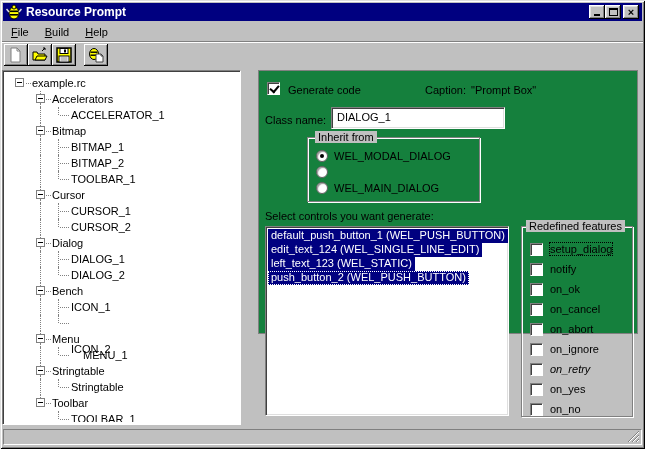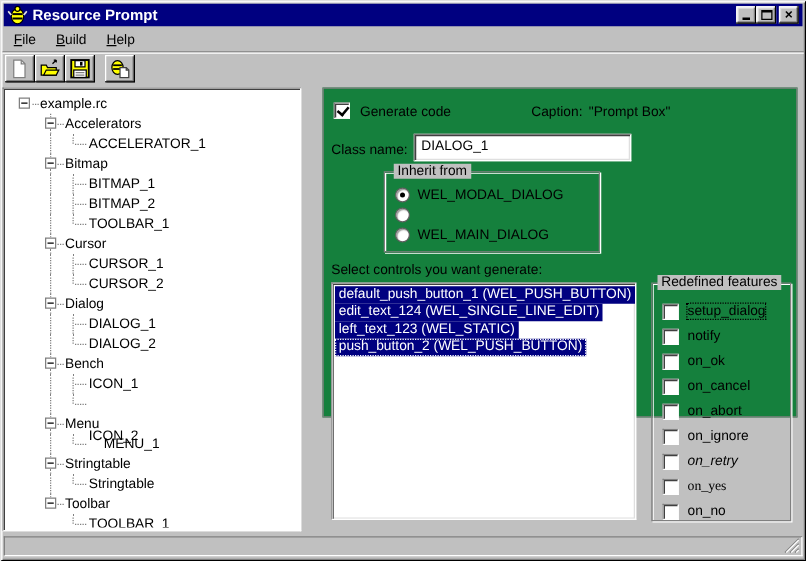"on_yes" div.check-row { font-family: Liberation Serif, serif -> none }
